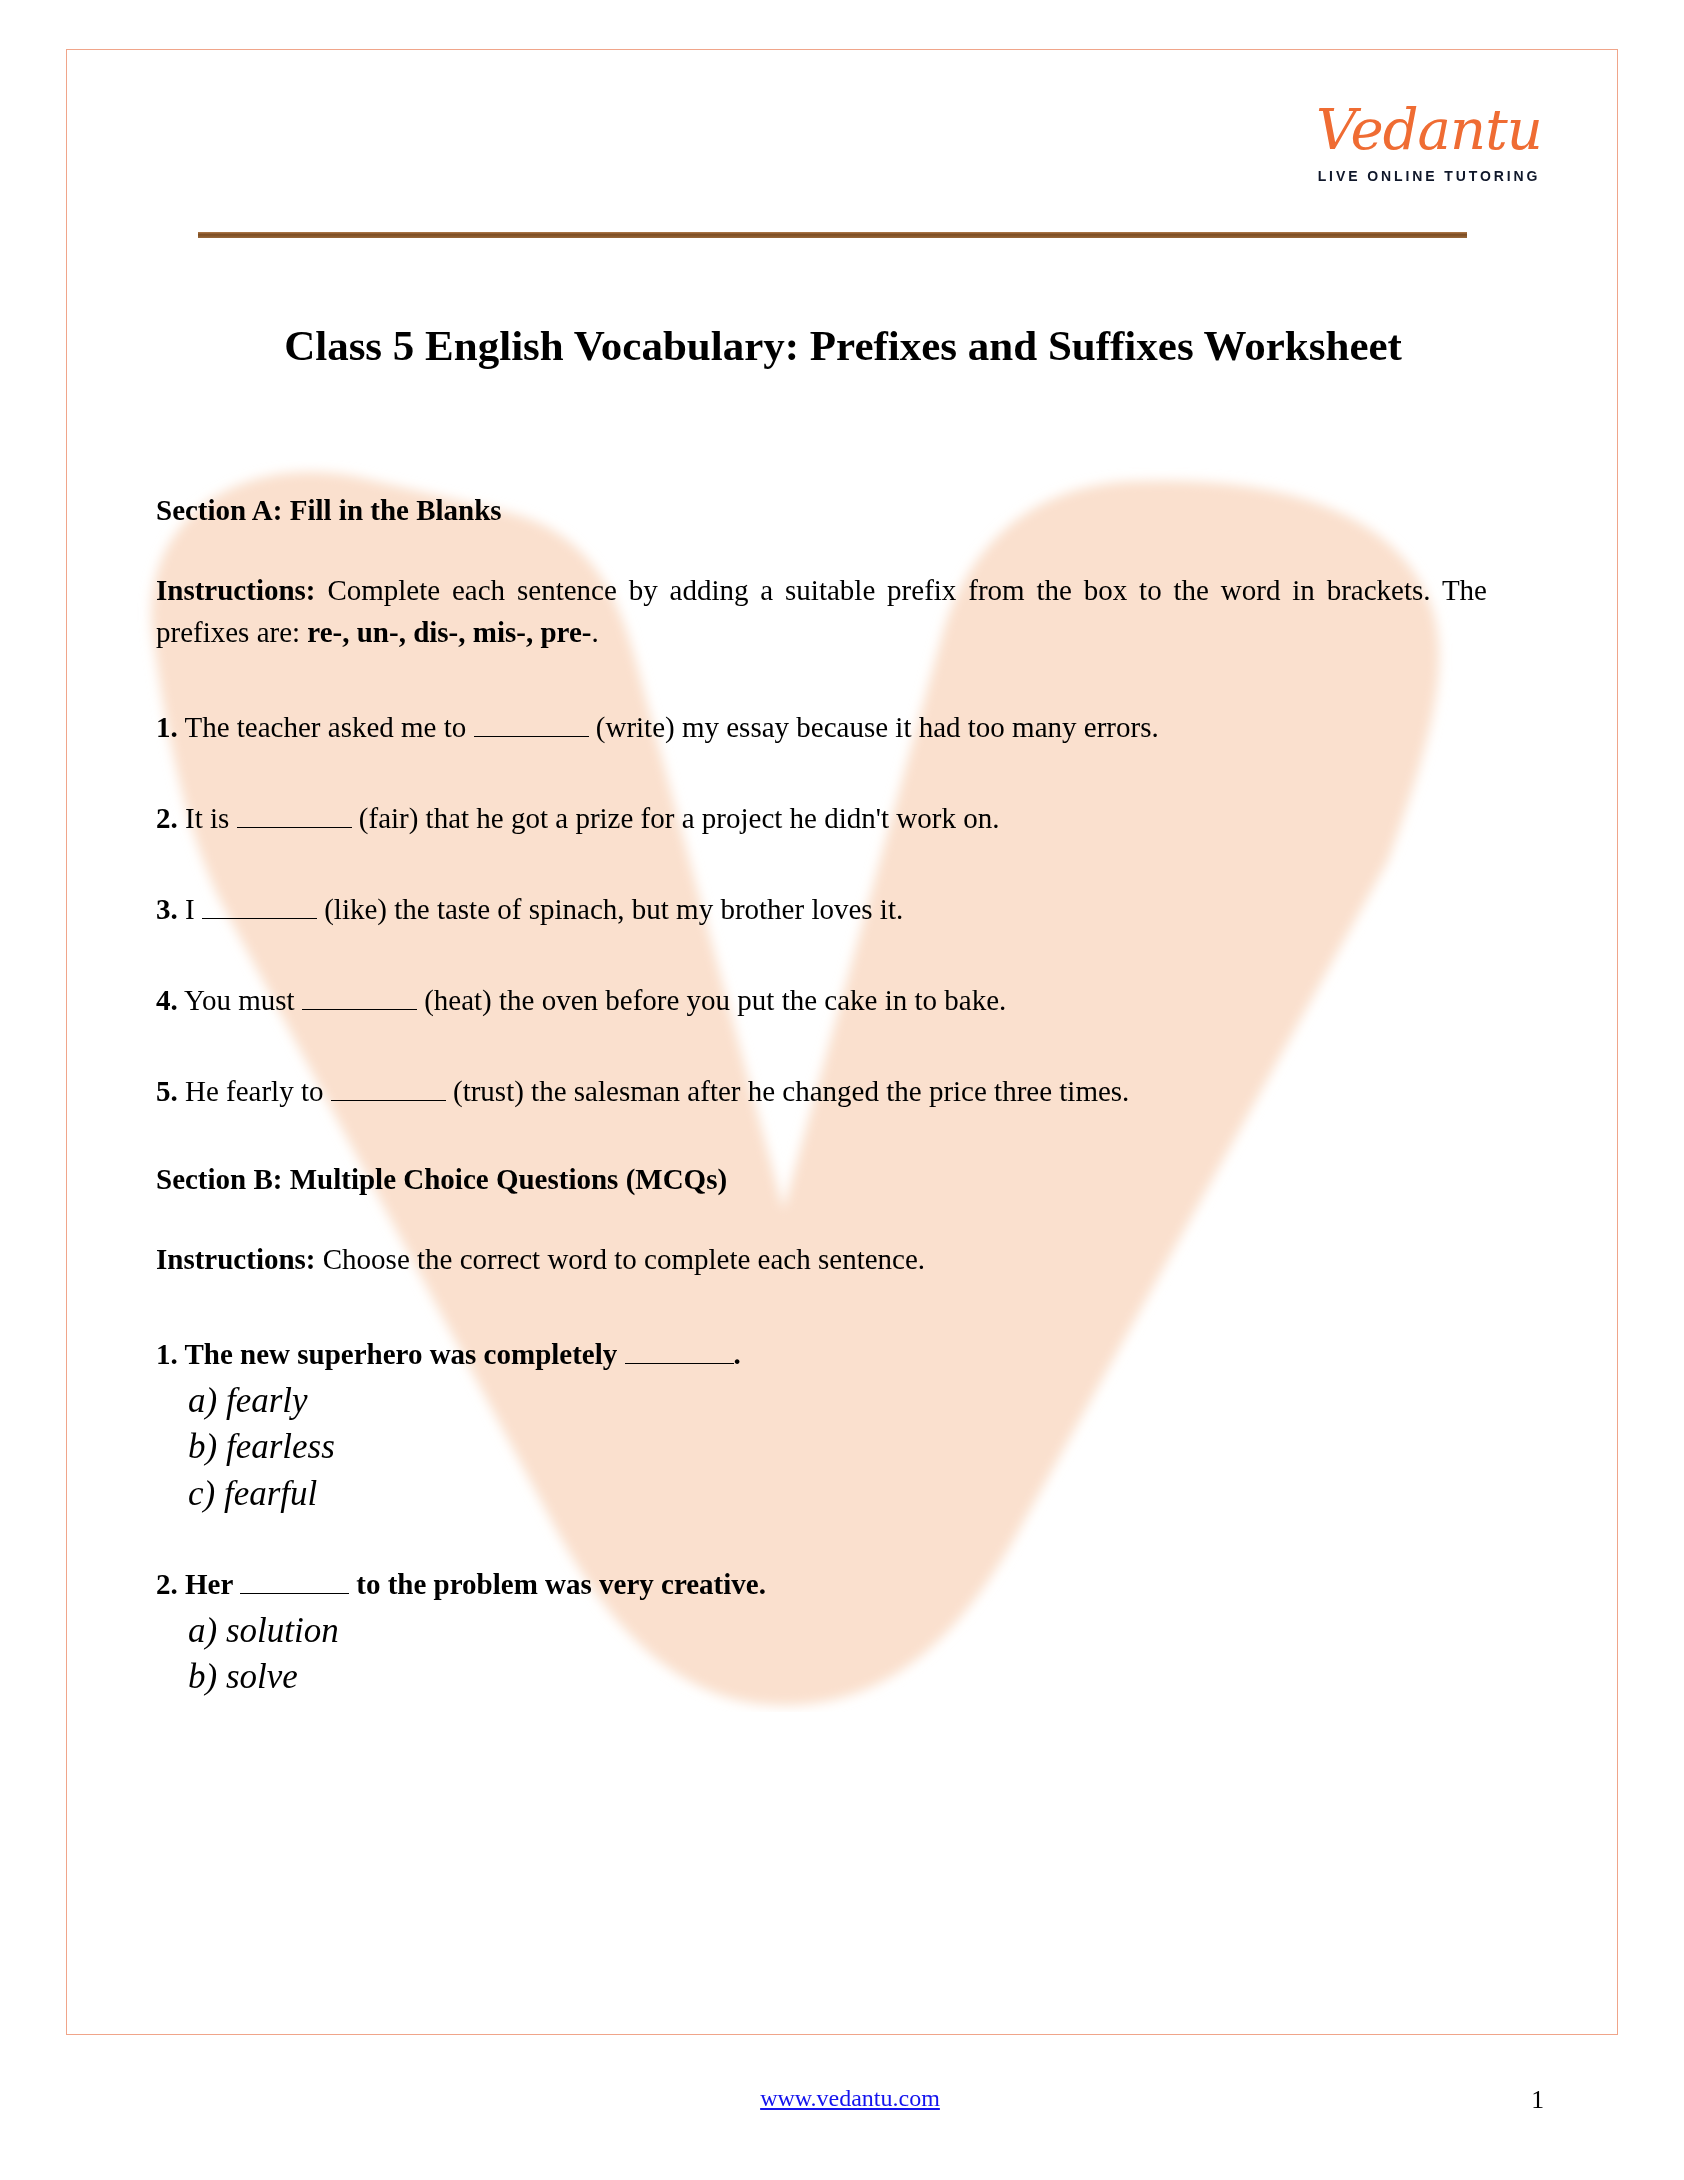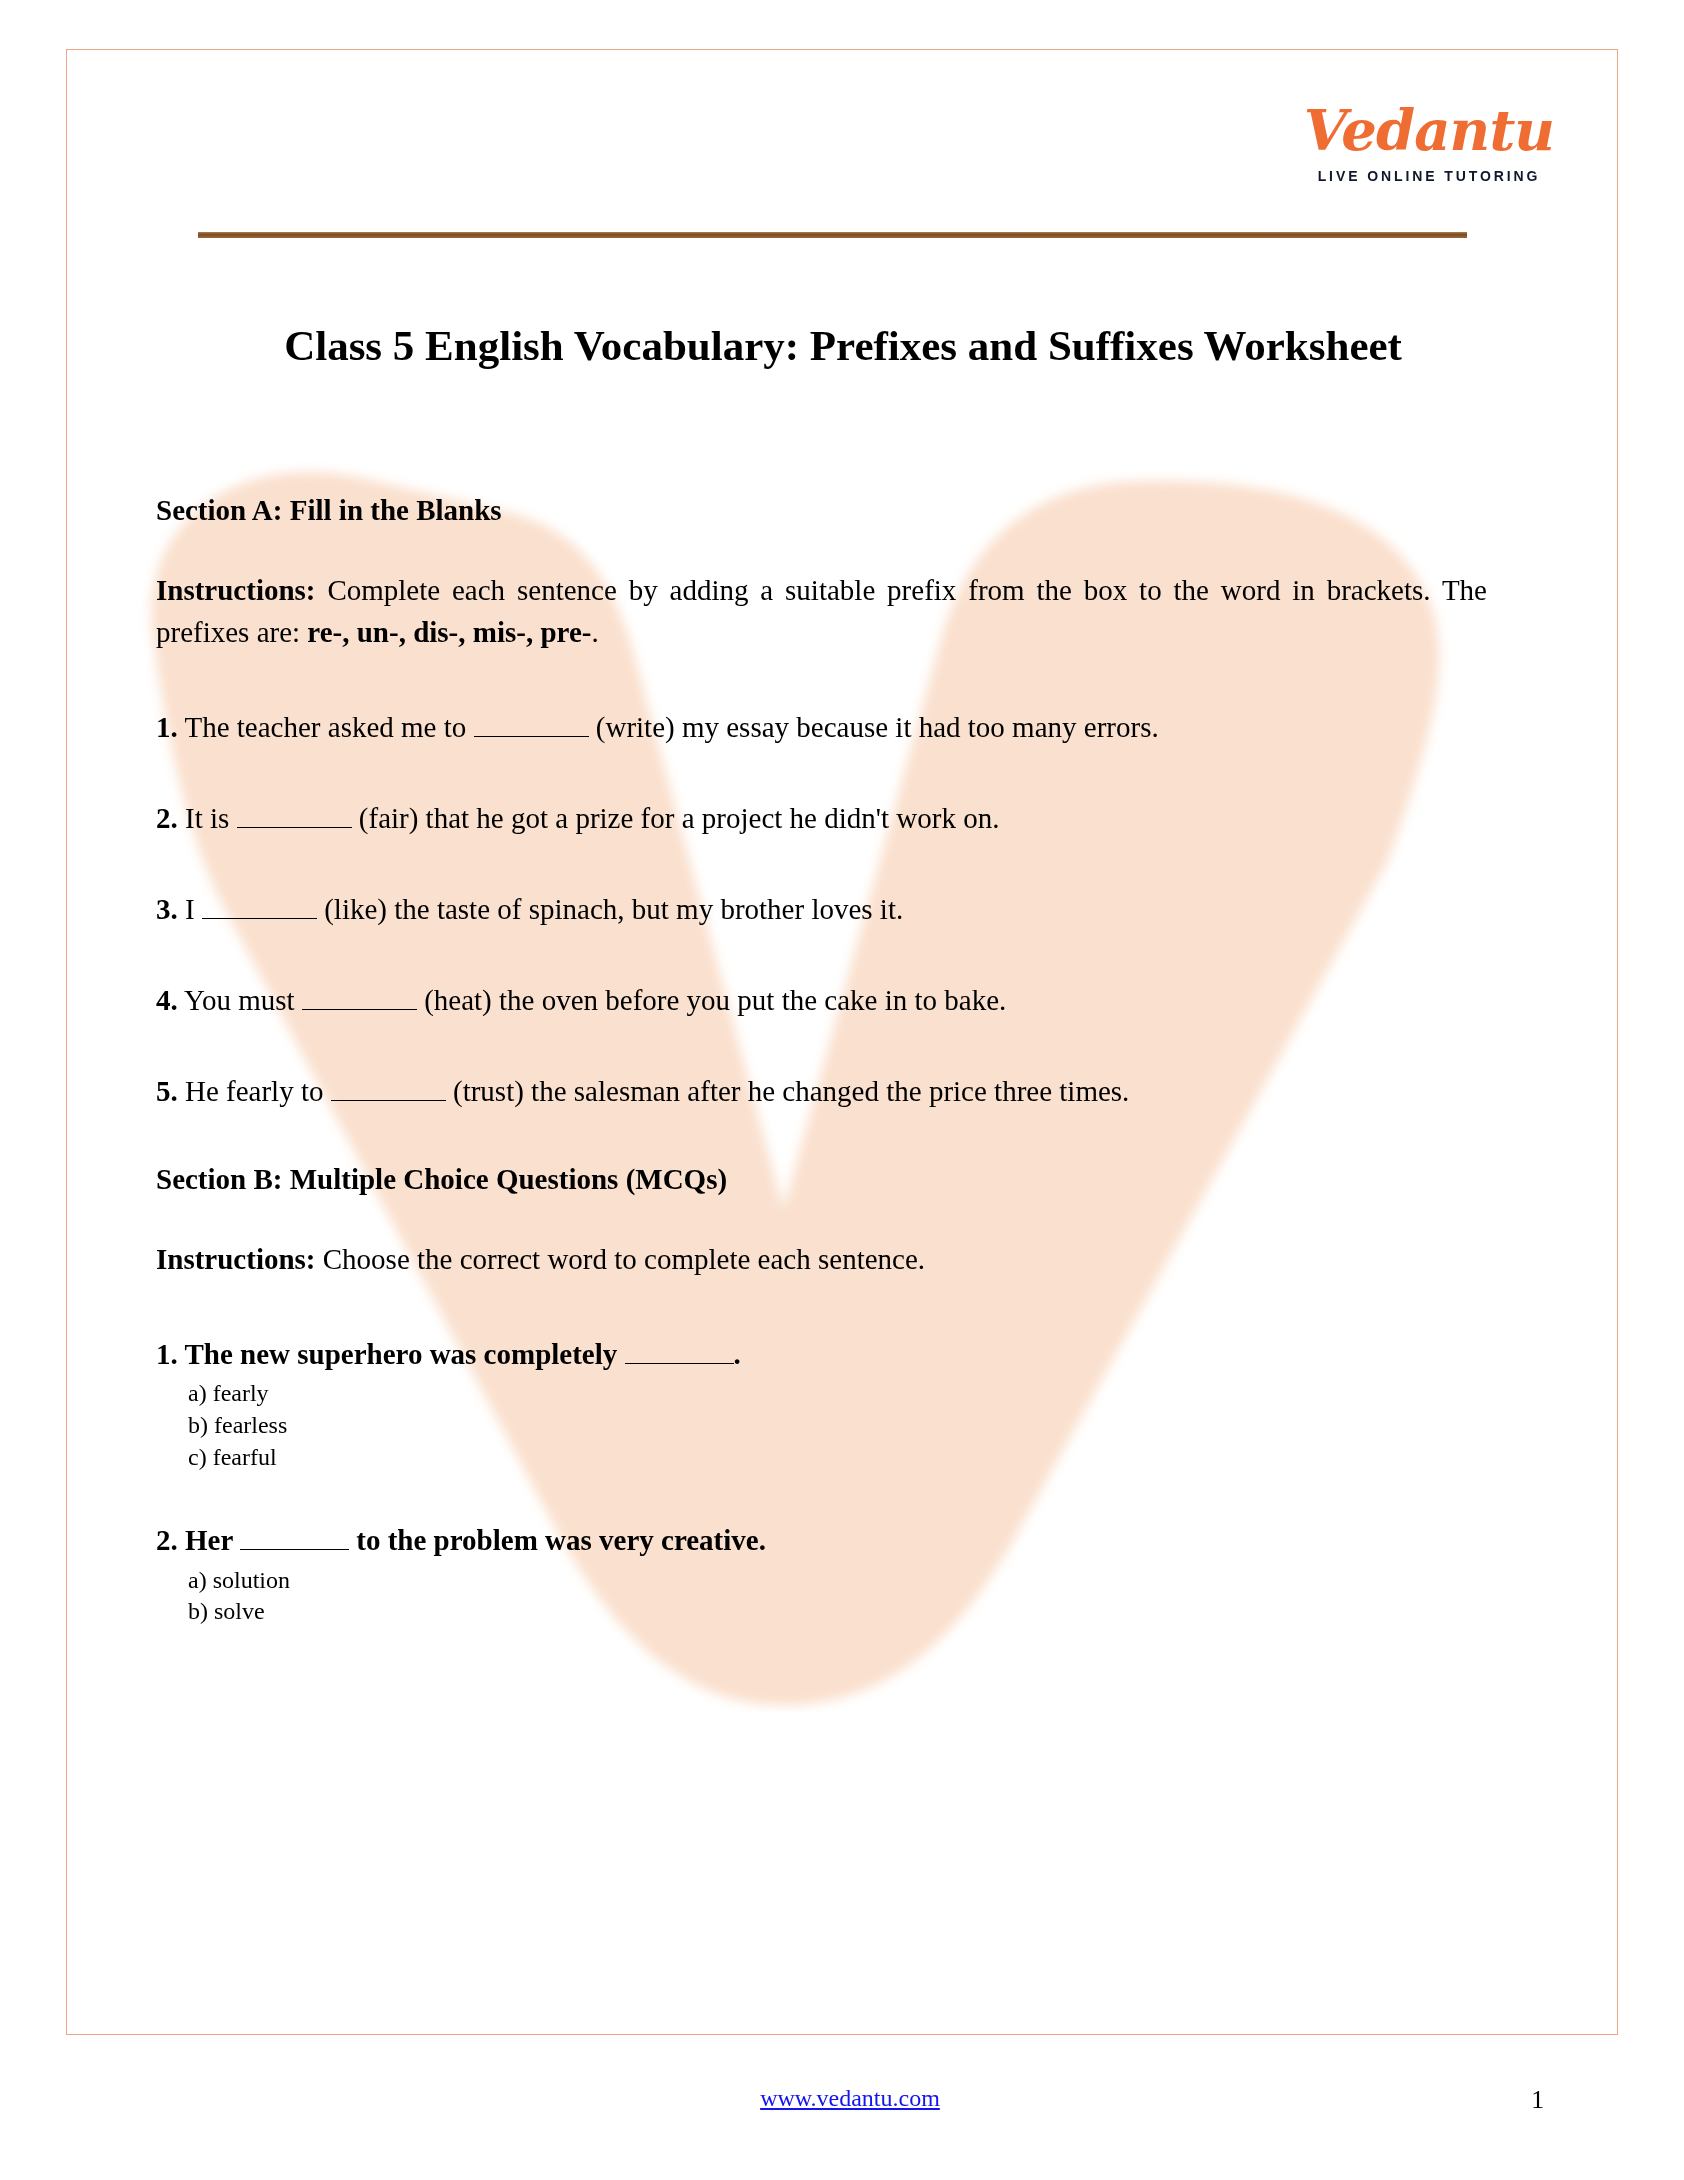"Vedantu" .logo-word { font-weight: 700 -> 400 }
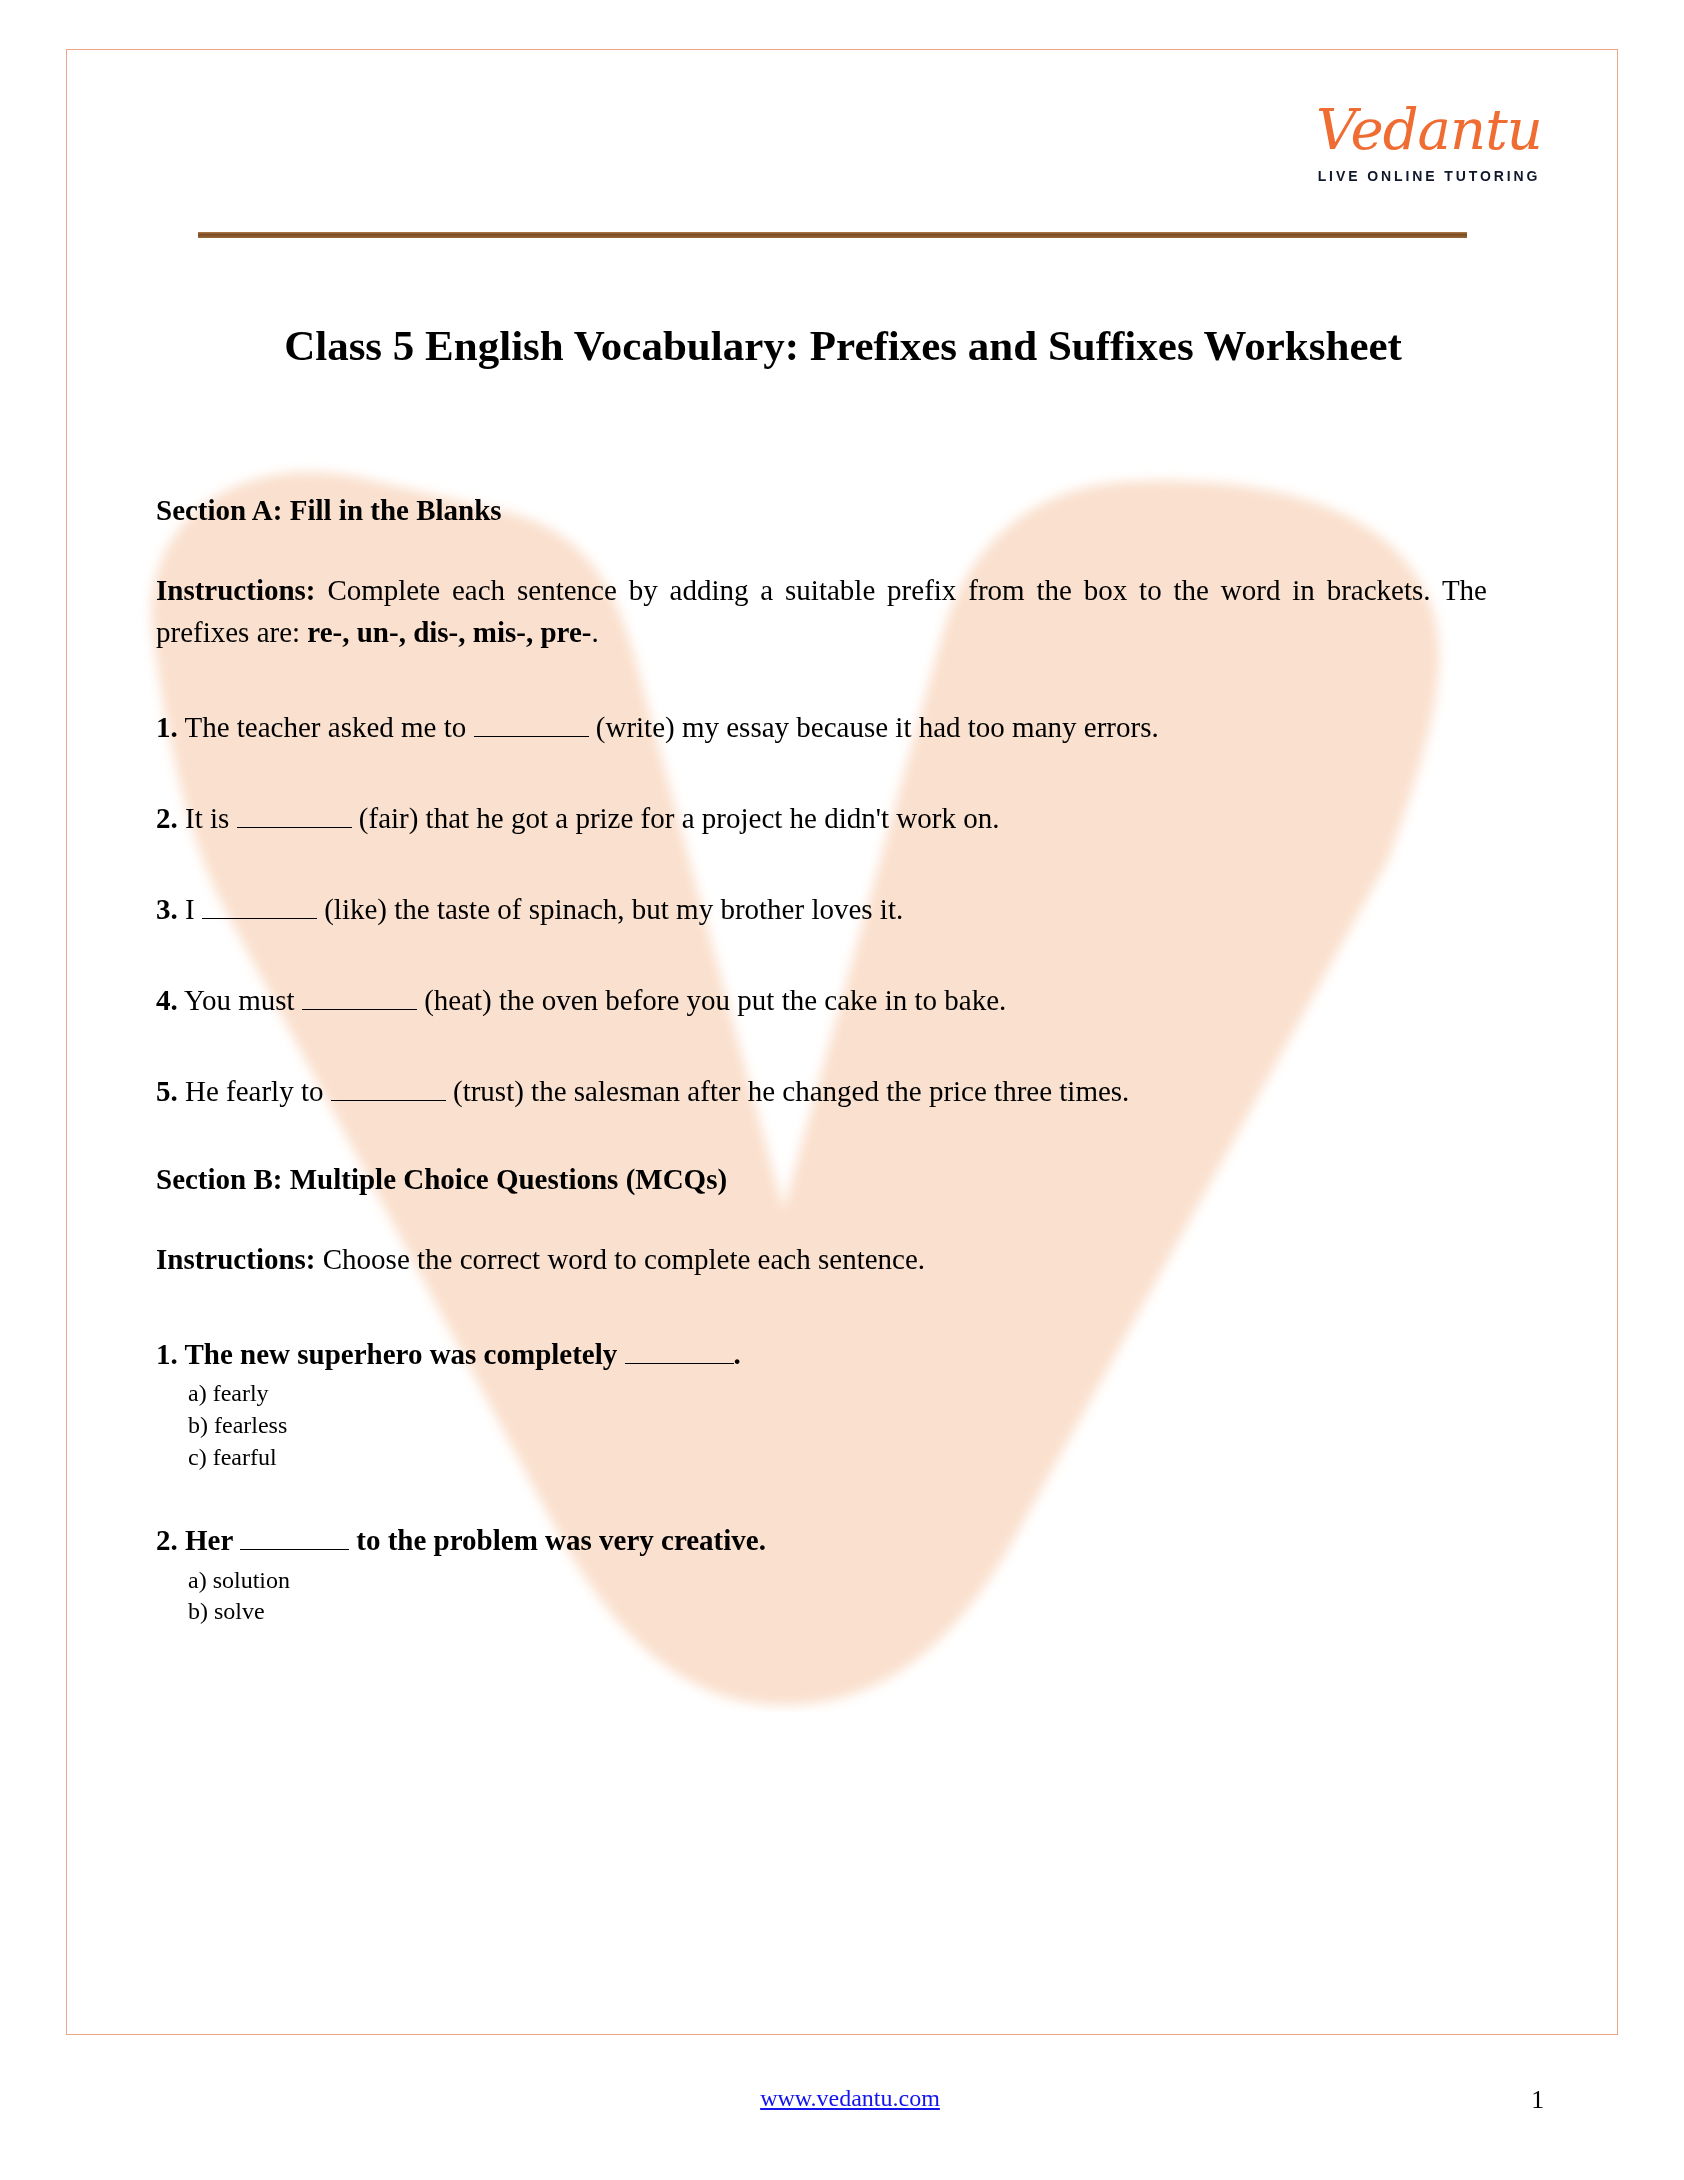"a) fearly" .mcq-opts li { font-size: 24px -> 35px; font-style: none -> italic }
